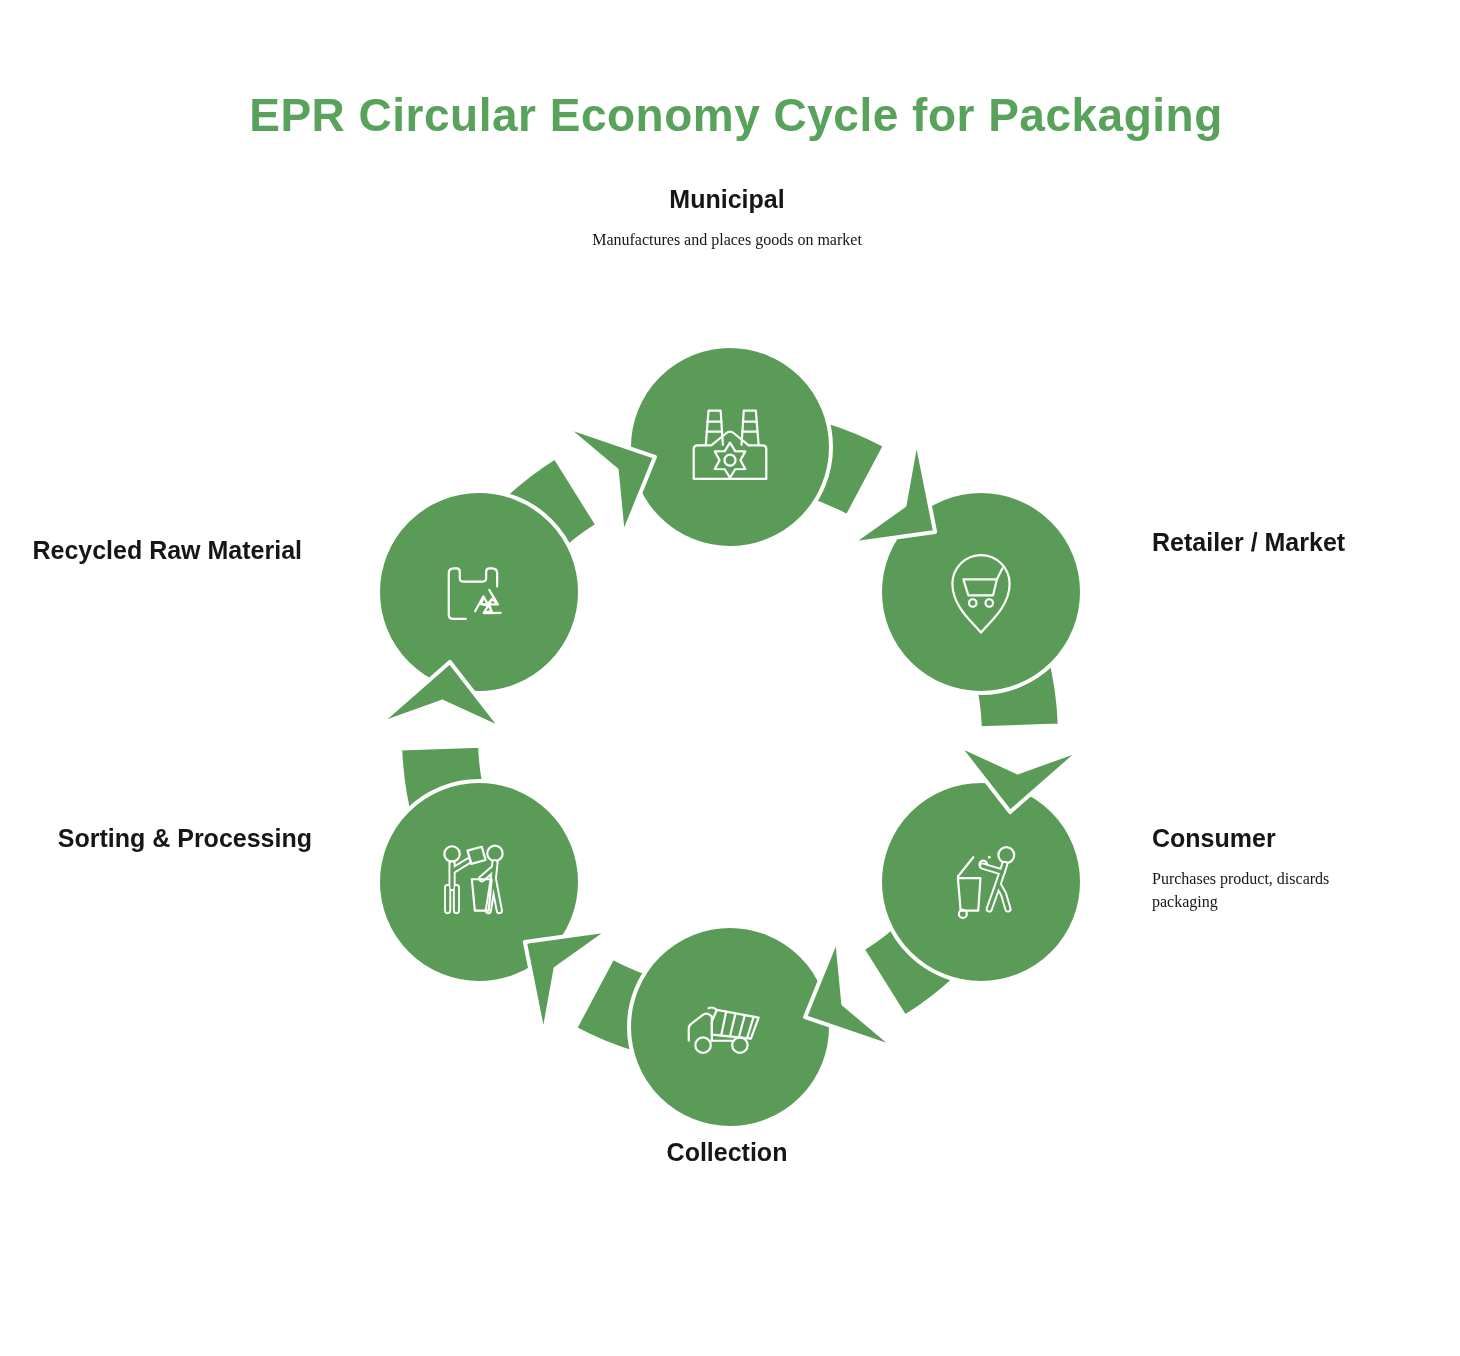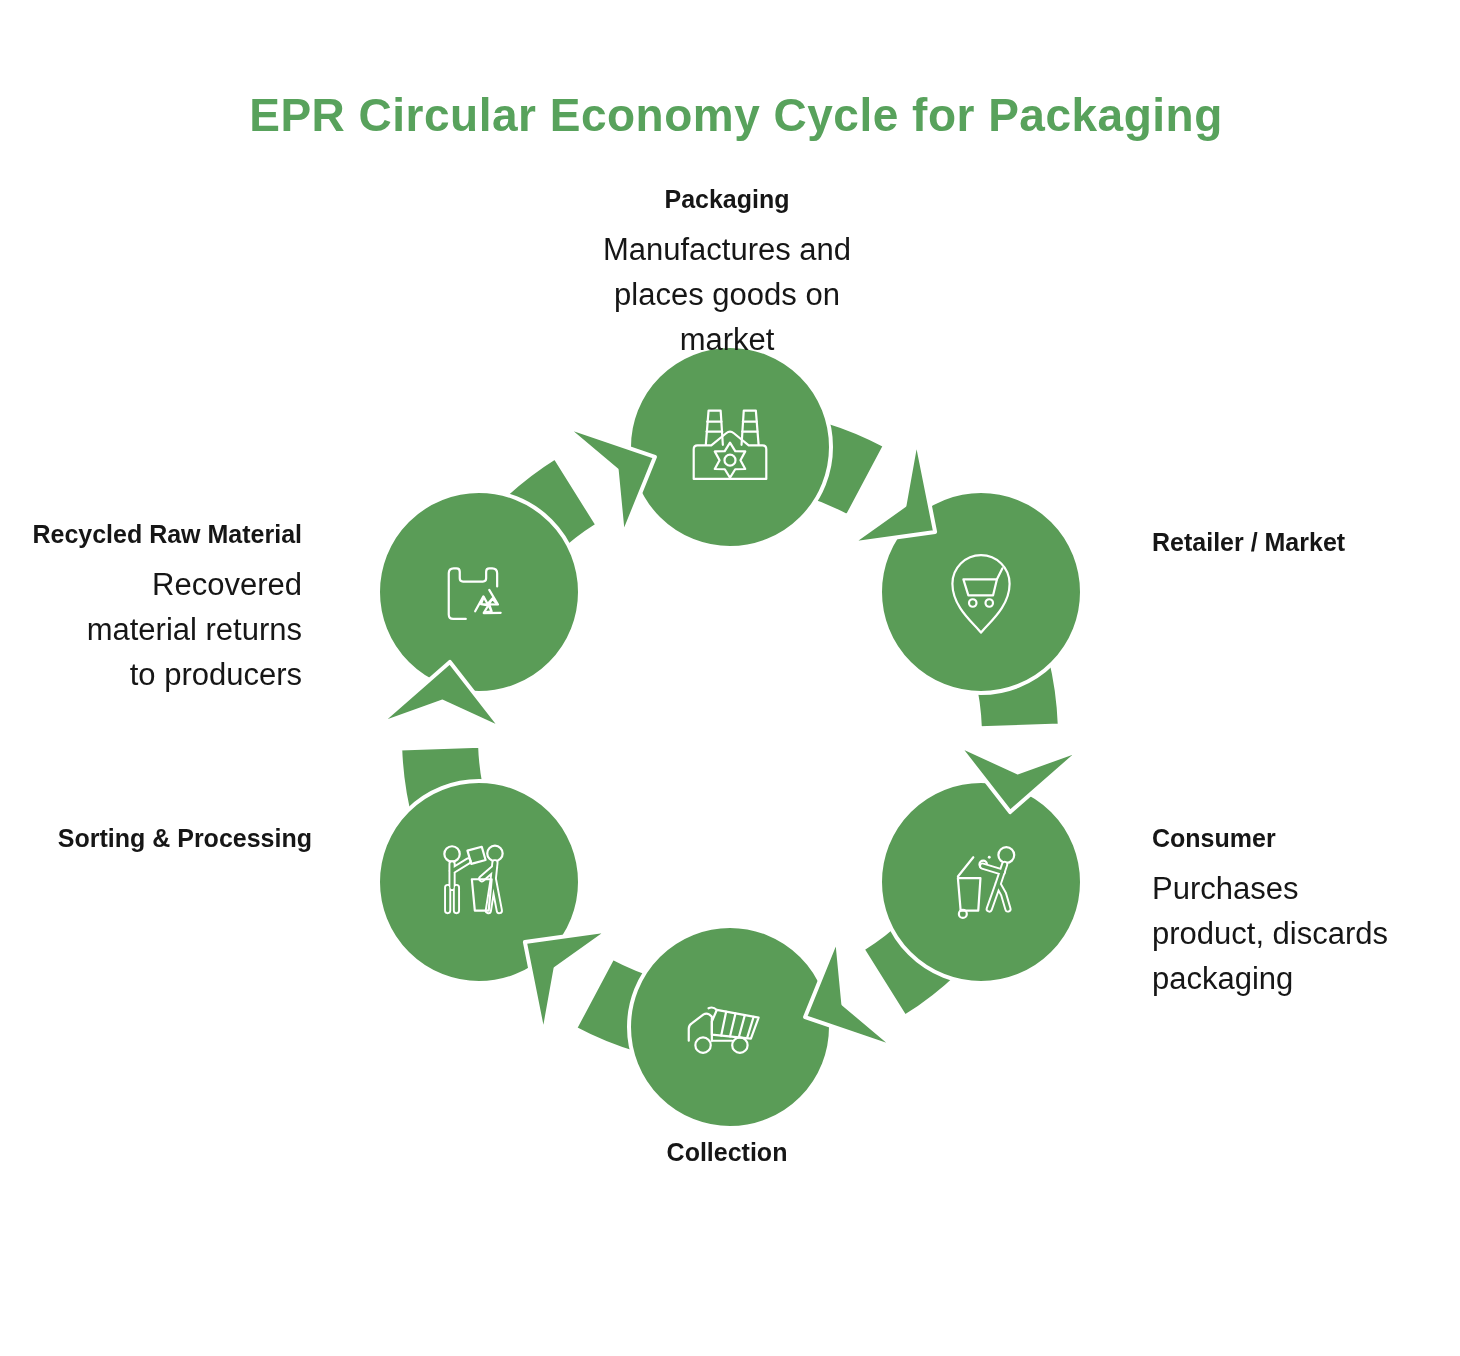"Packaging" h3 { text: Packaging -> Municipal }
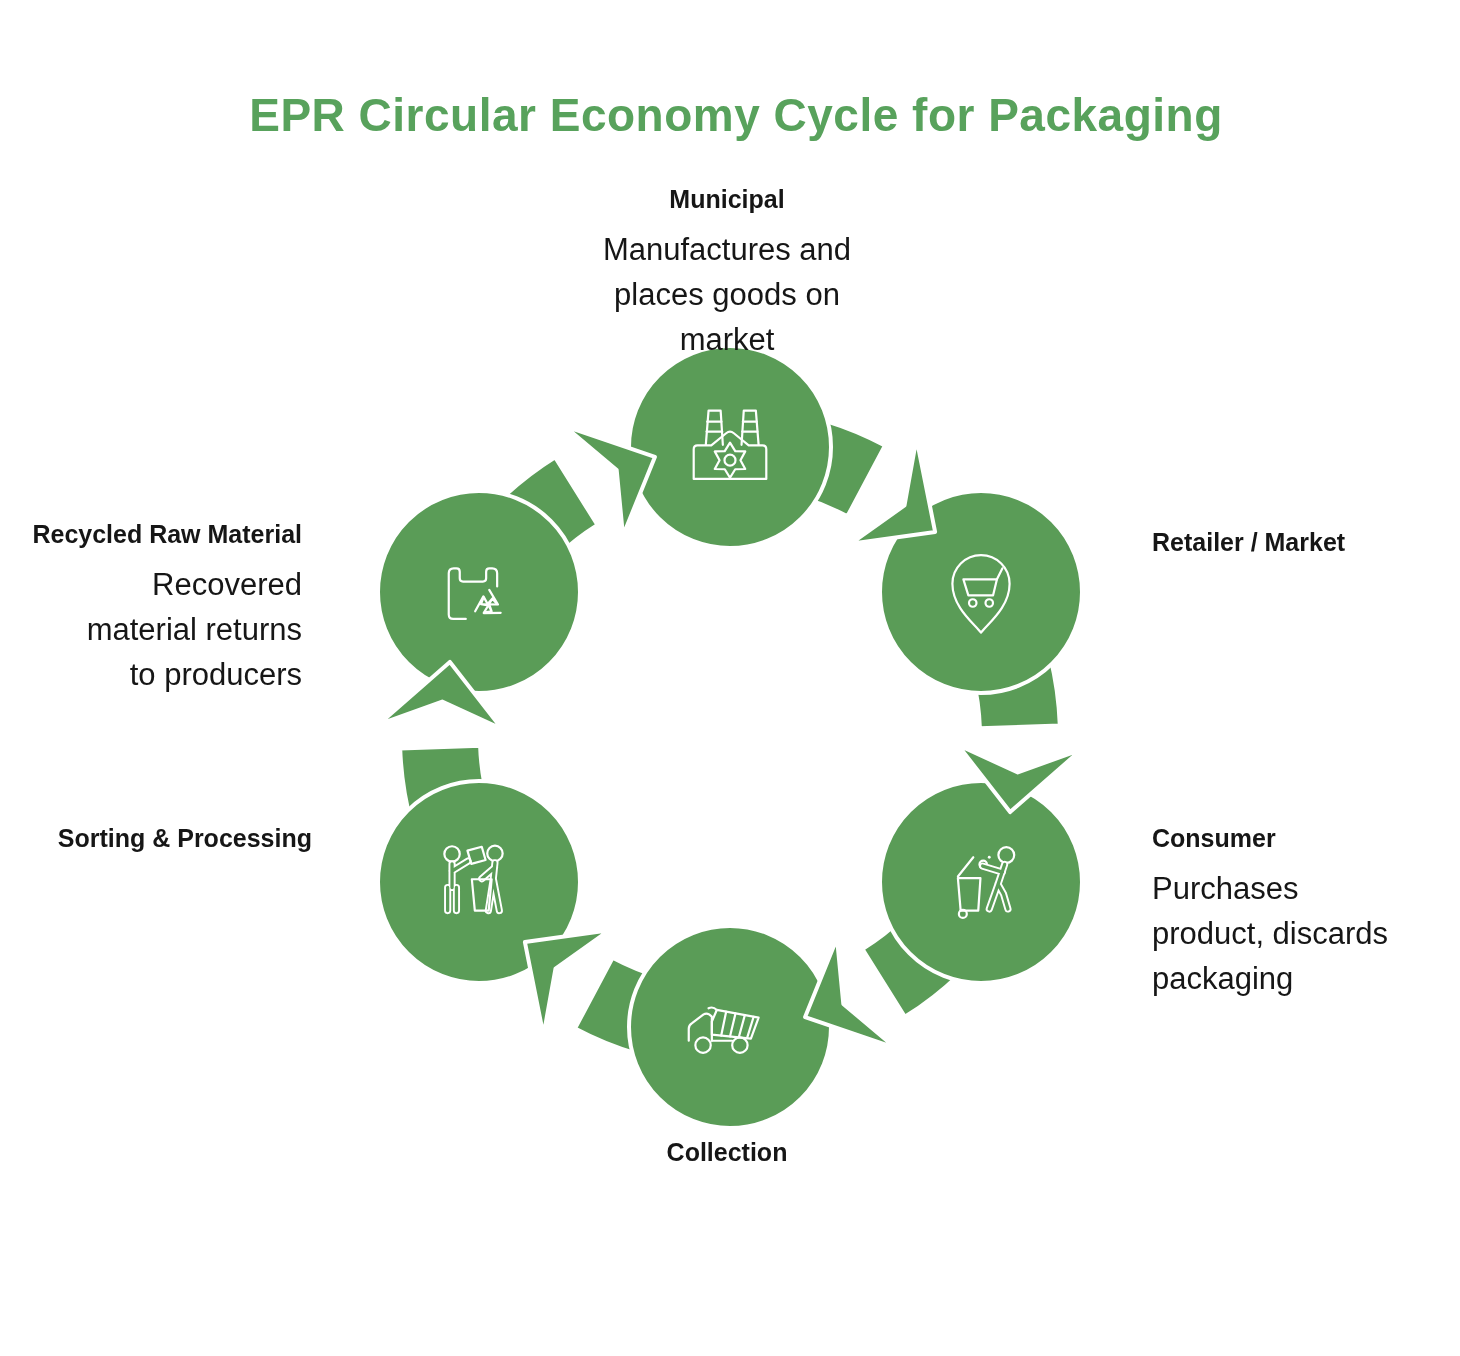"Manufactures and places goods on" .node-label p { font-family: none -> Liberation Serif, serif; font-size: 31px -> 16px }
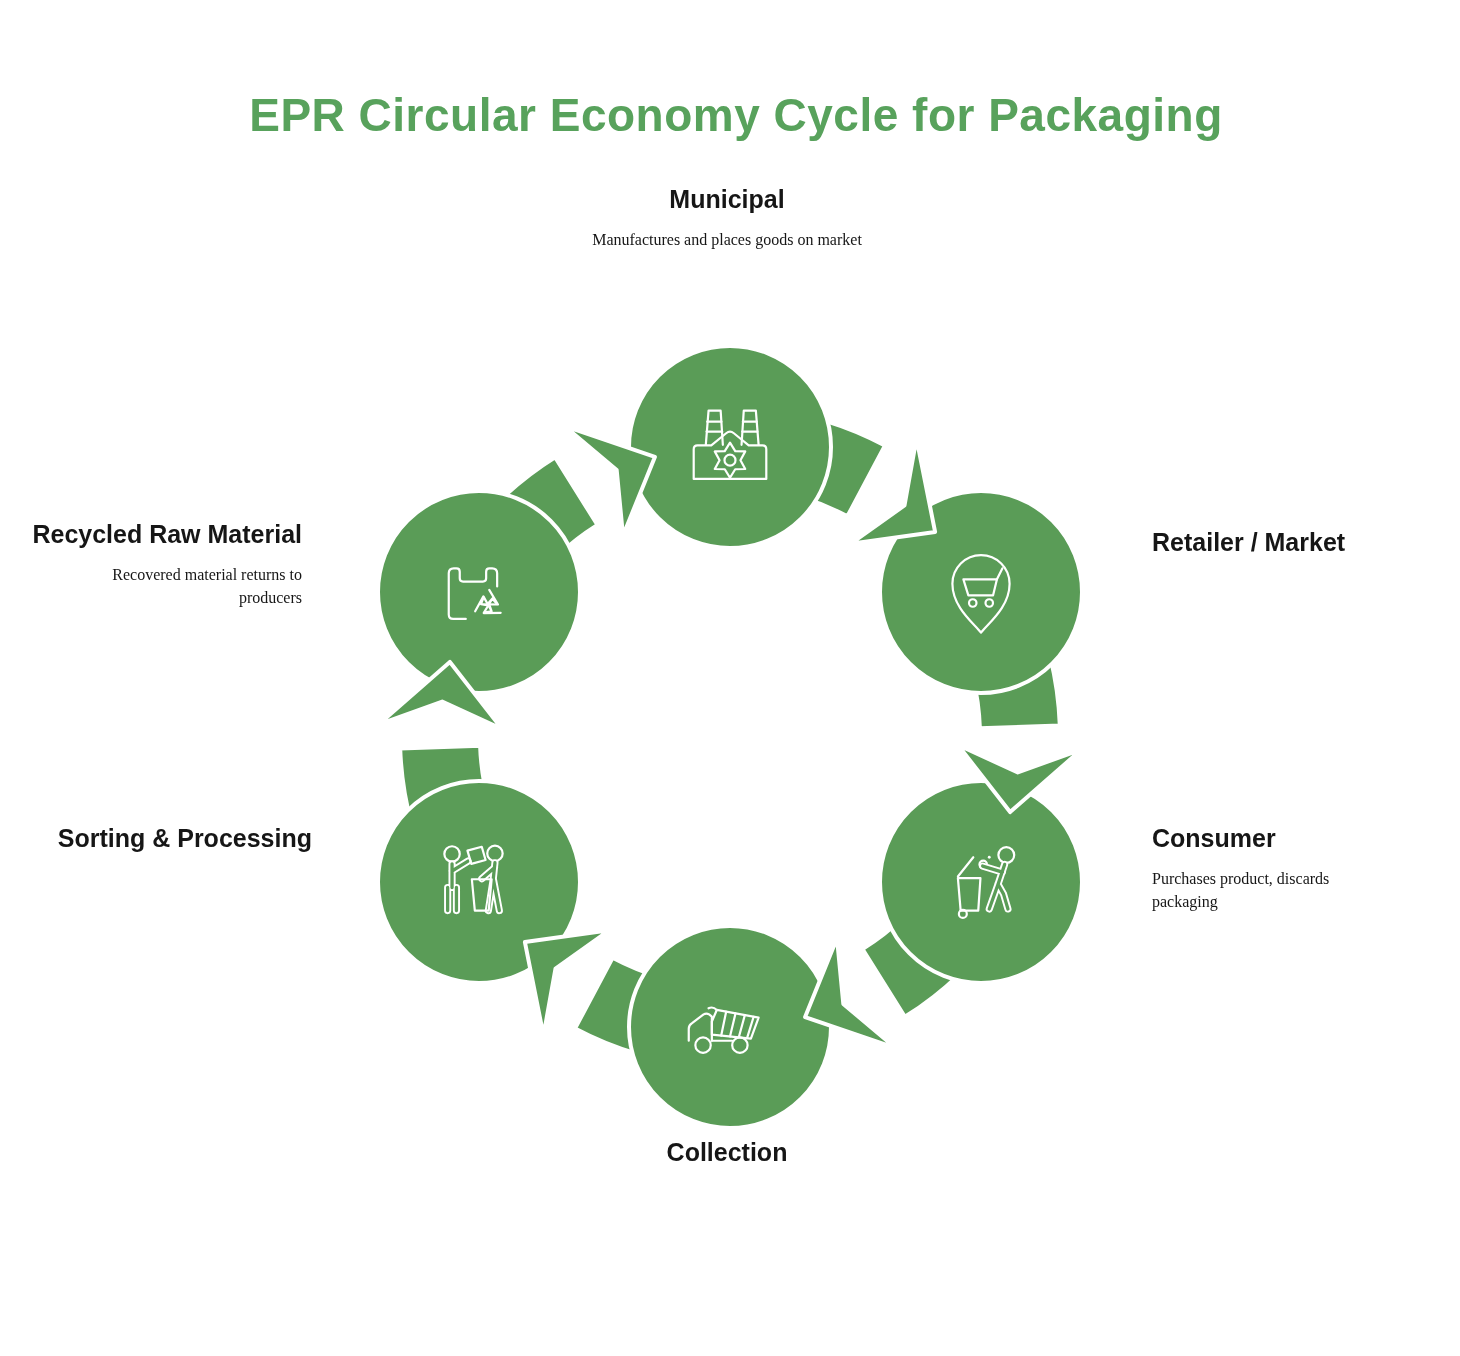"Recycled Raw Material" #label-recycled { top: 520px -> 536px }
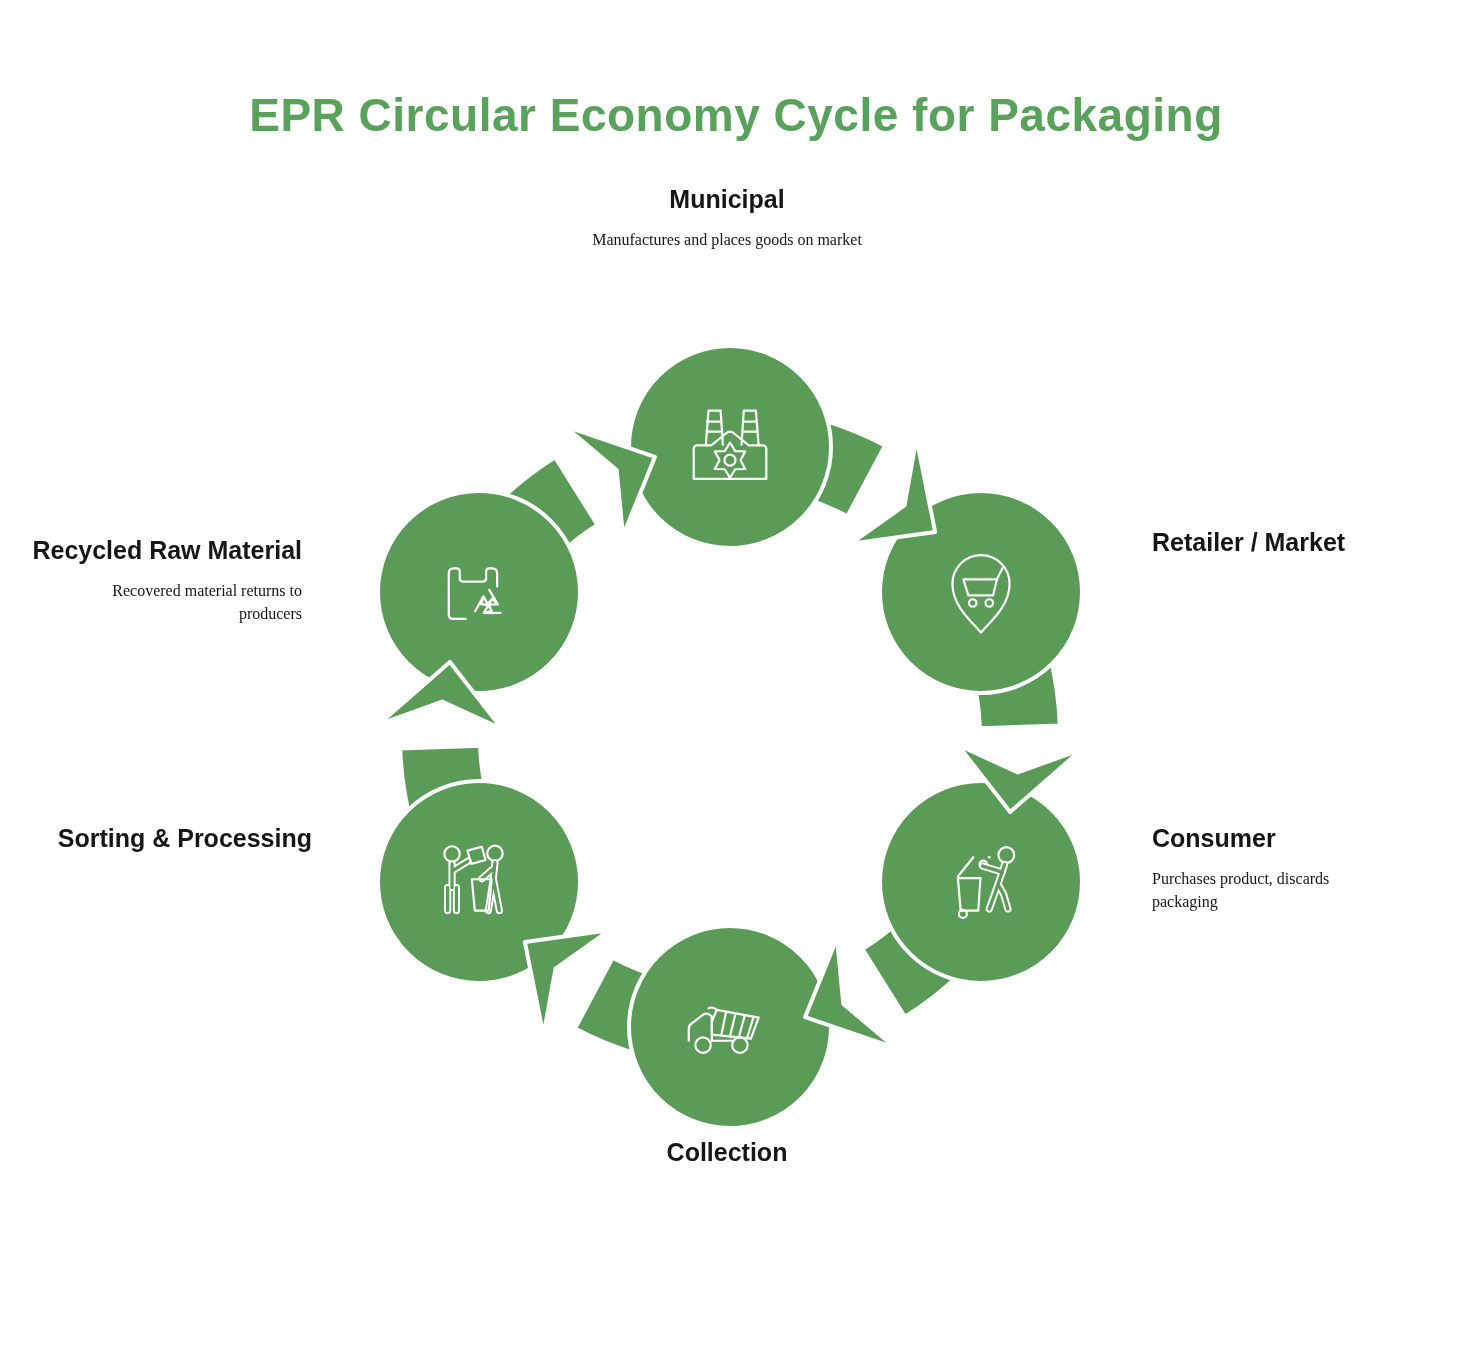"Recovered material returns to producers" p { html: <p>Recovered material returns to producers</p> -> none }
